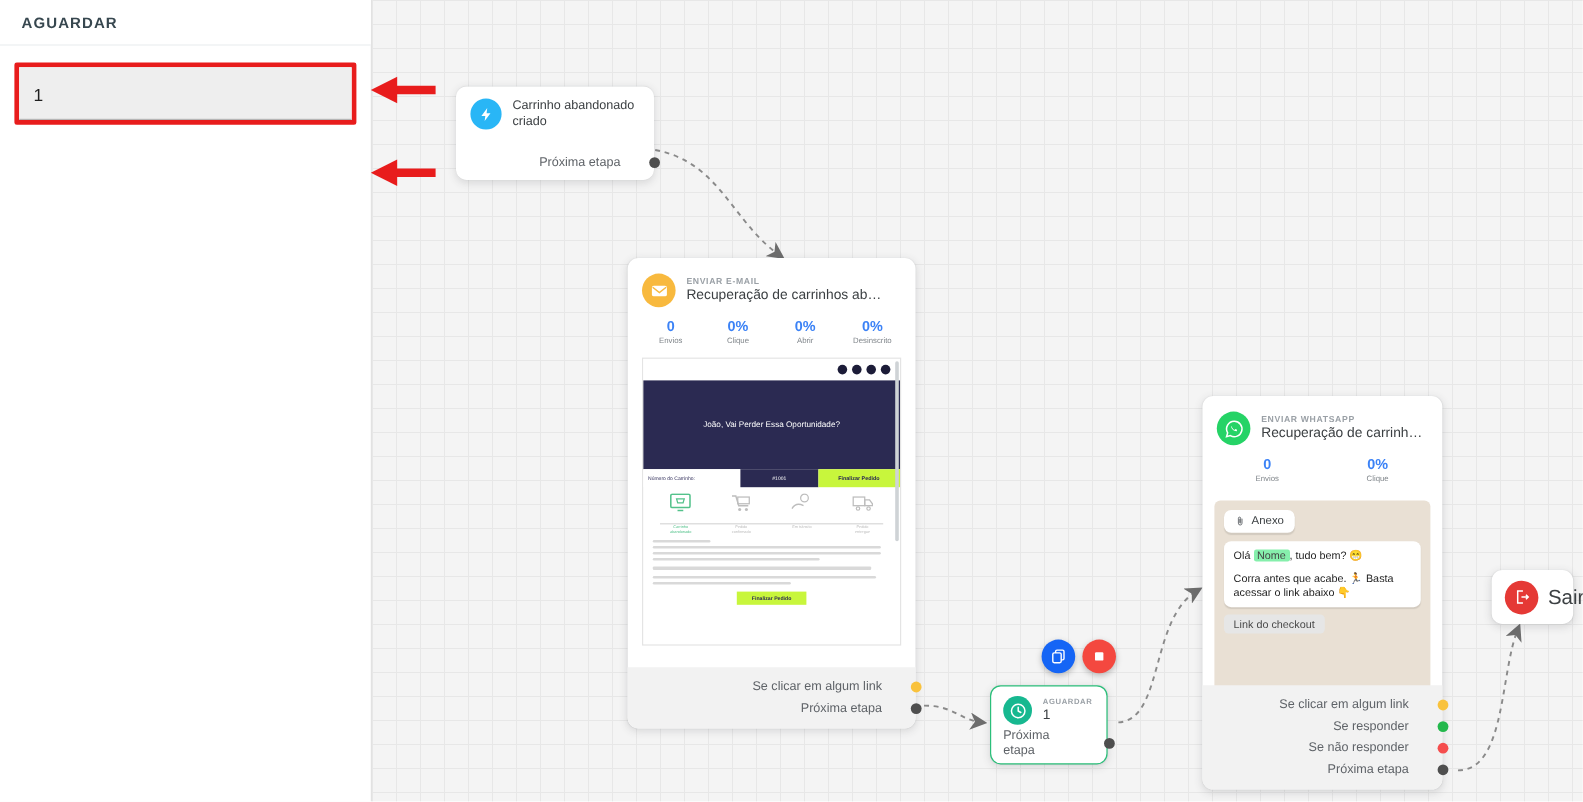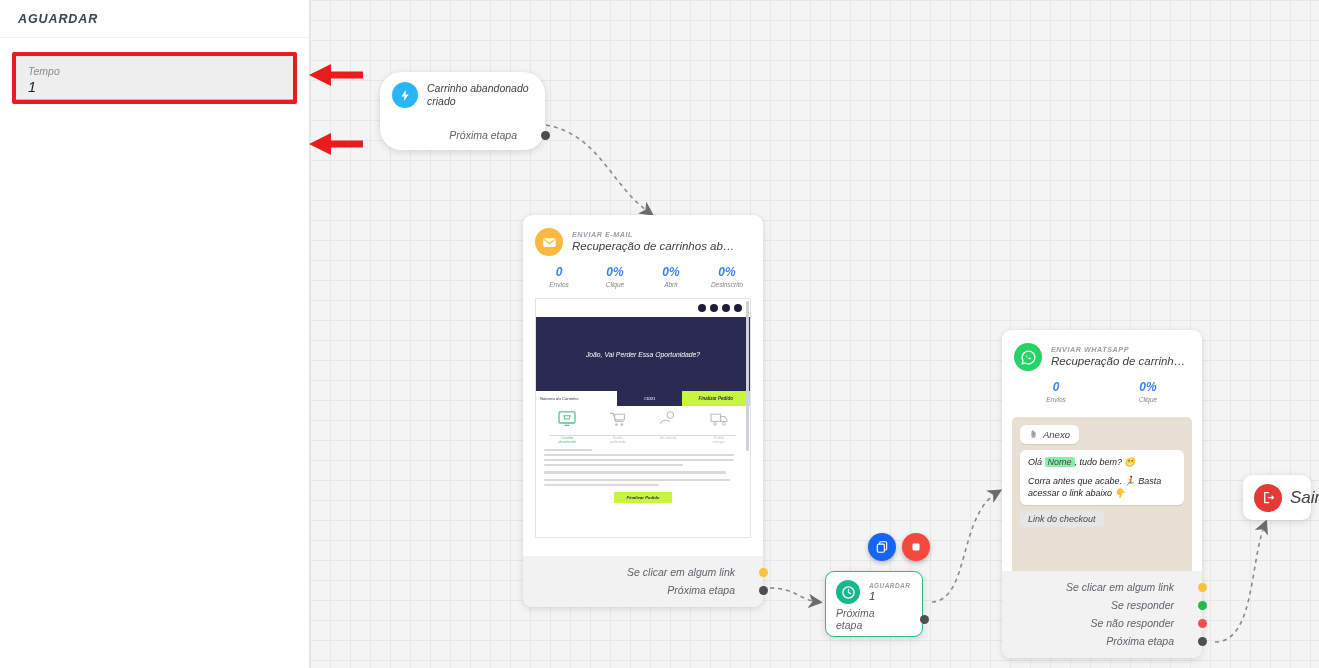"AGUARDAR" #app { font-style: italic -> none }
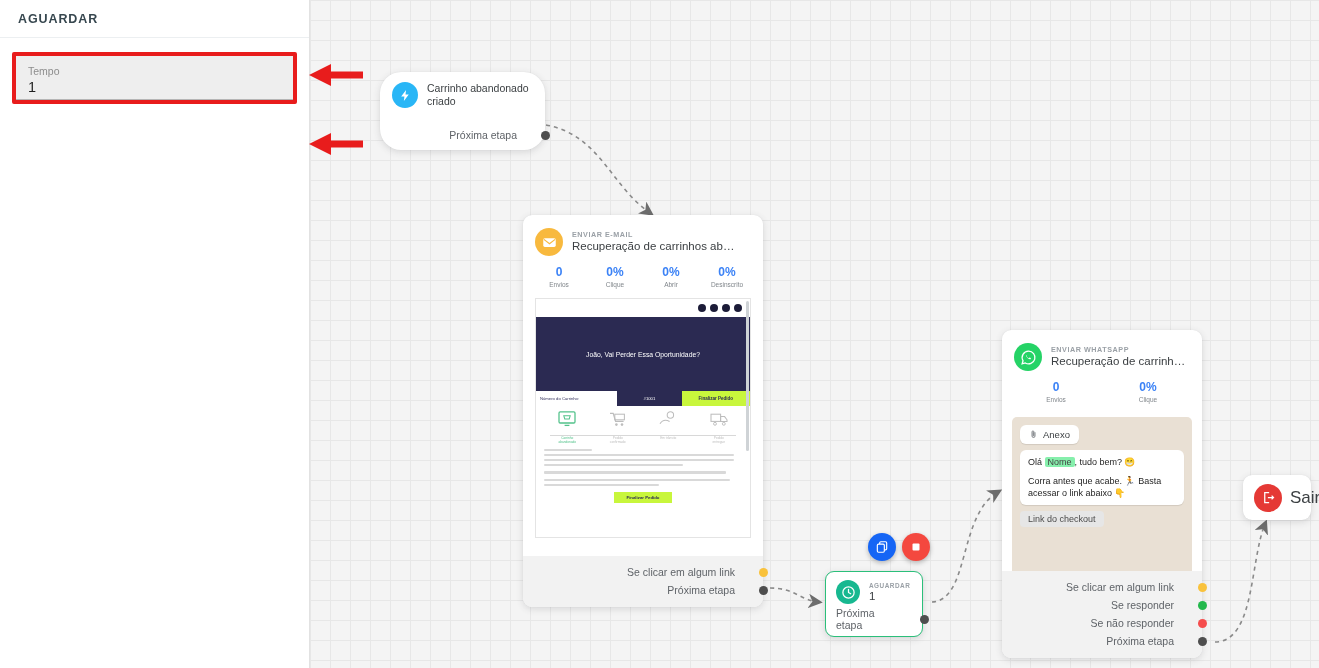"Tempo" span.field-label { html: <span>Tempo</span> -> none }
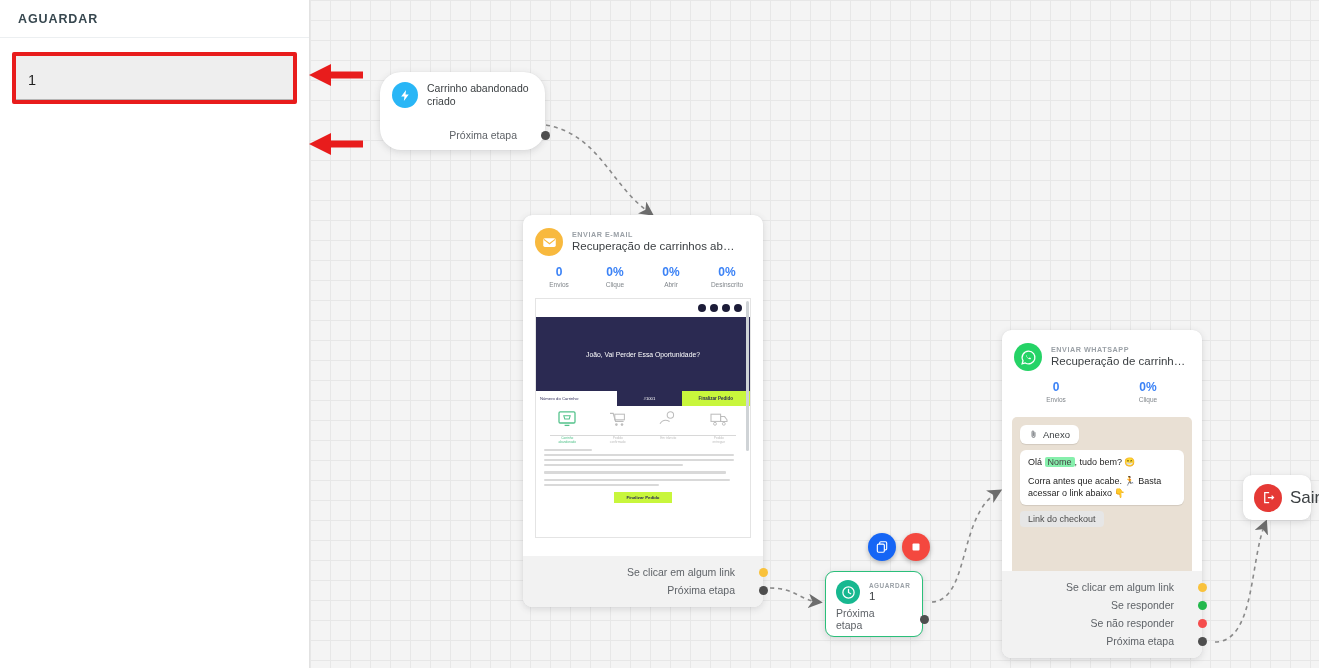"Carrinho abandonado criado" .node-trigger { border-radius: 21px -> none }
